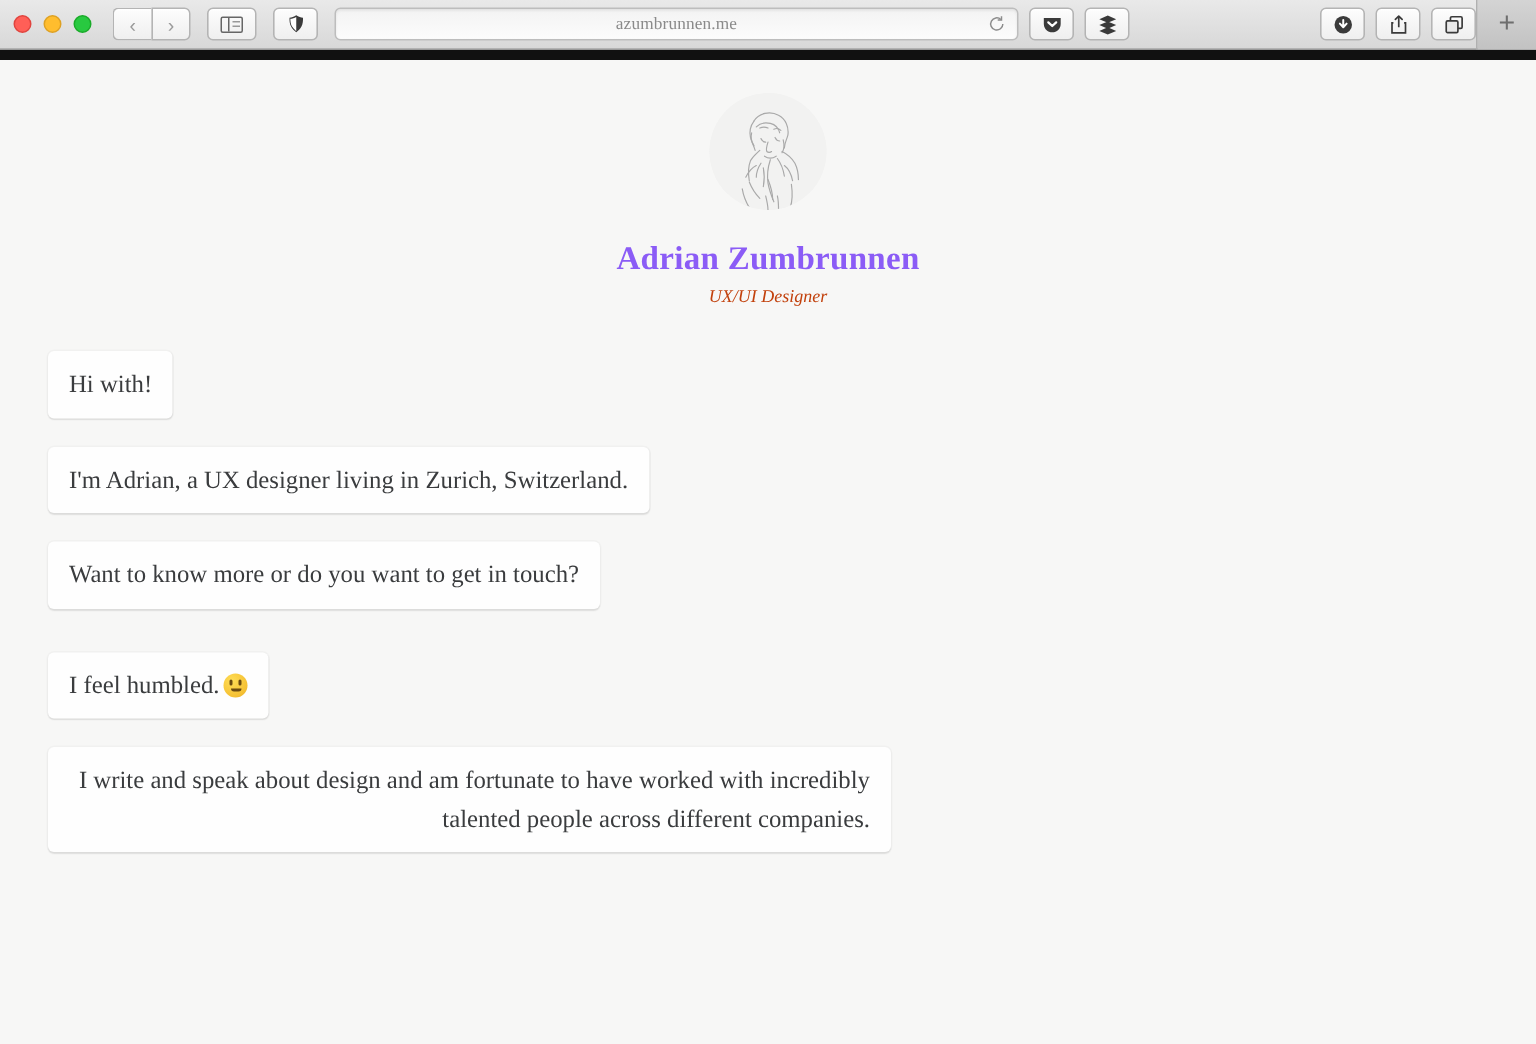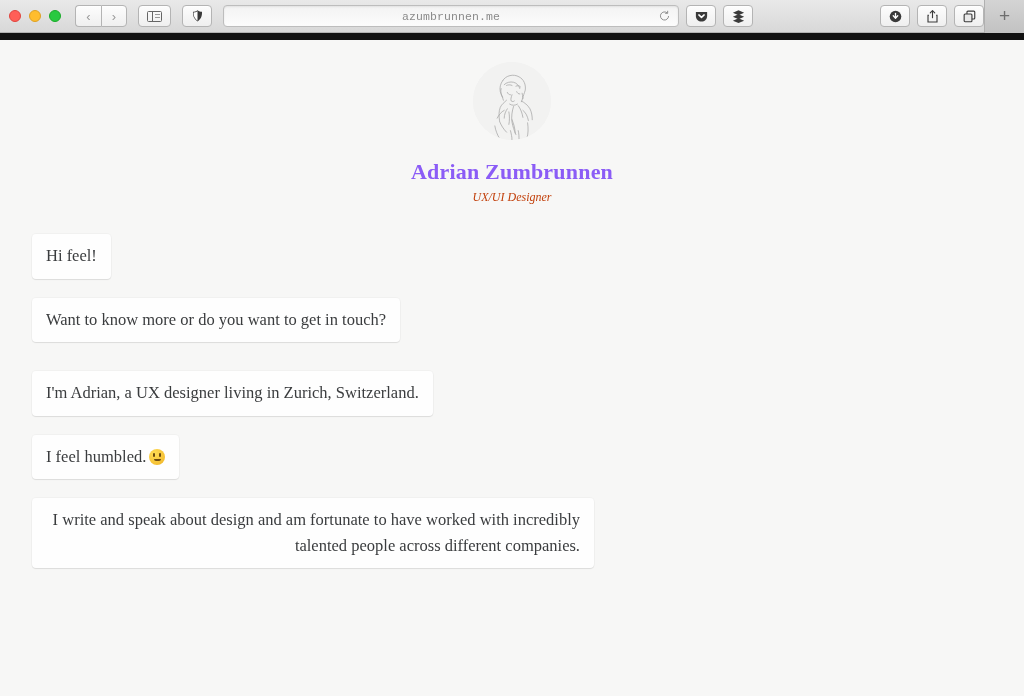"azumbrunnen.me" .urltext { font-family: Liberation Mono, monospace -> Liberation Serif, serif }
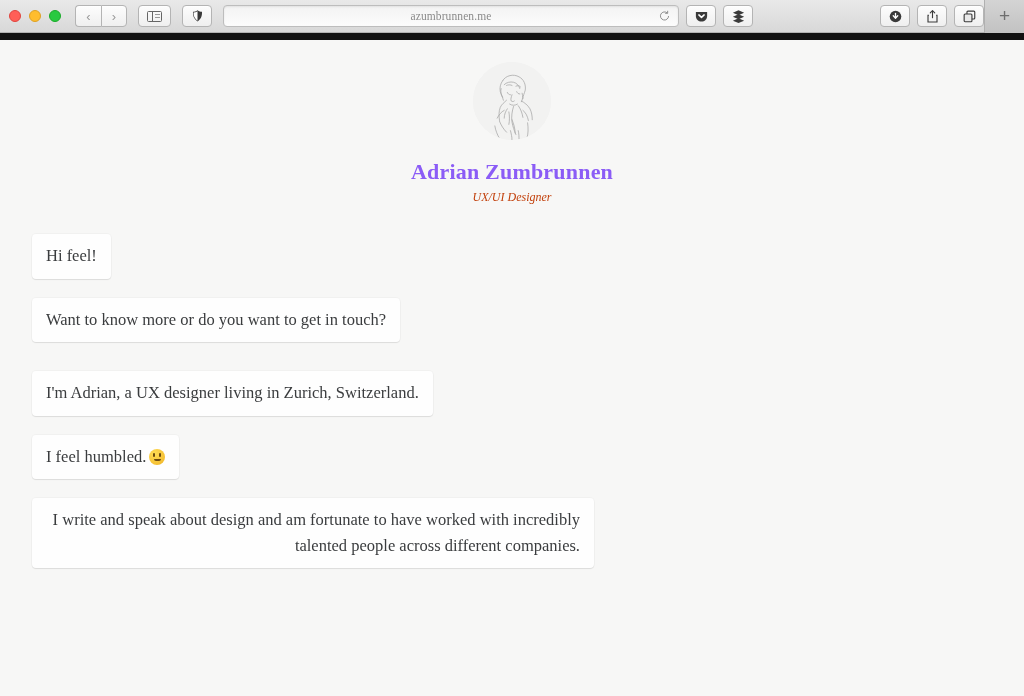"Hi feel!" div.bubble { text: feel -> with }
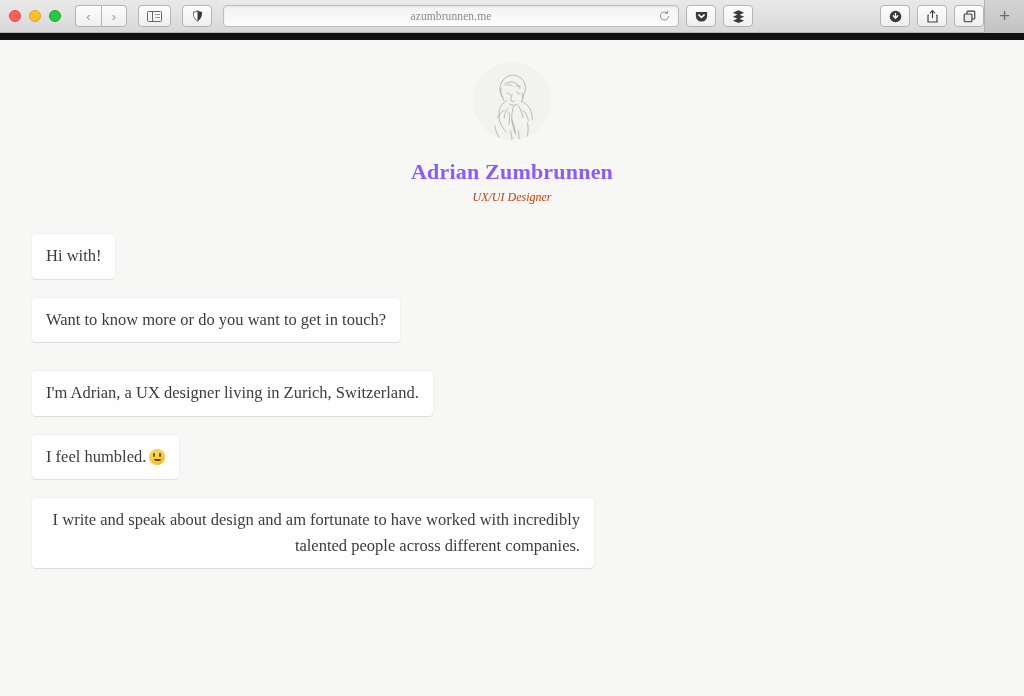"Want to know more or" div.row { order: before "I'm Adrian, a UX designer" -> after "I'm Adrian, a UX designer" }
